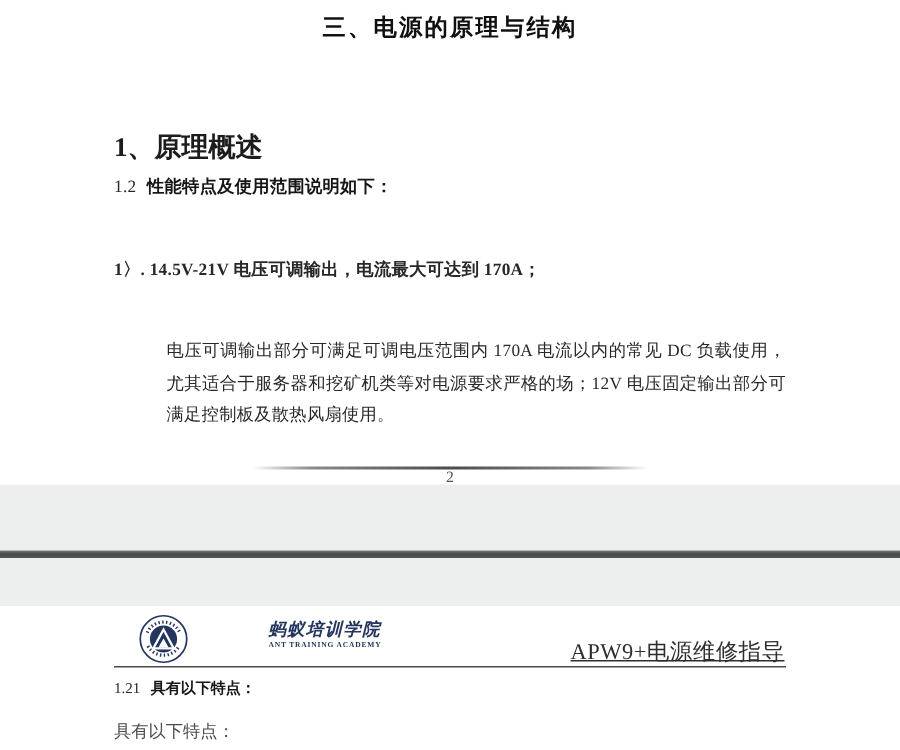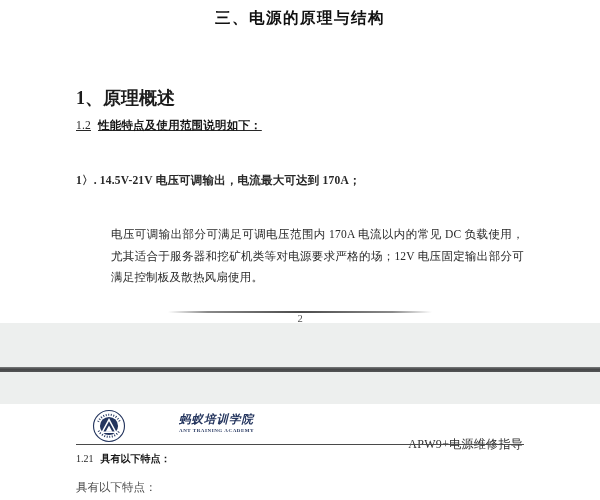"1.2 性能特点及使用范围说明如下：" .p12 { text-decoration: underline -> none }
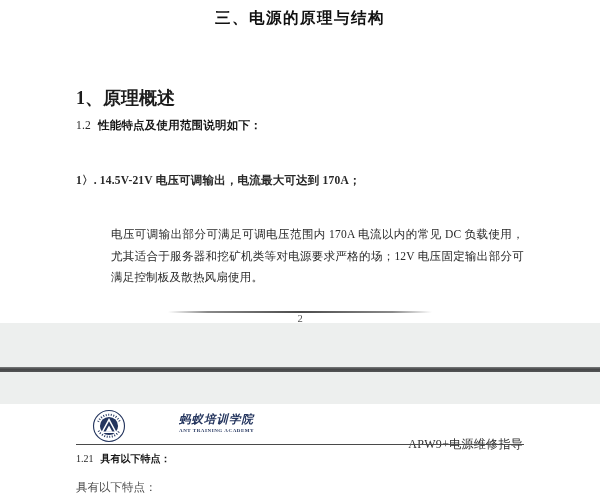"APW9+电源维修指导" .hdr-right { font-size: 12px -> 15px; text-decoration: none -> underline; top: 32px -> 21px }
